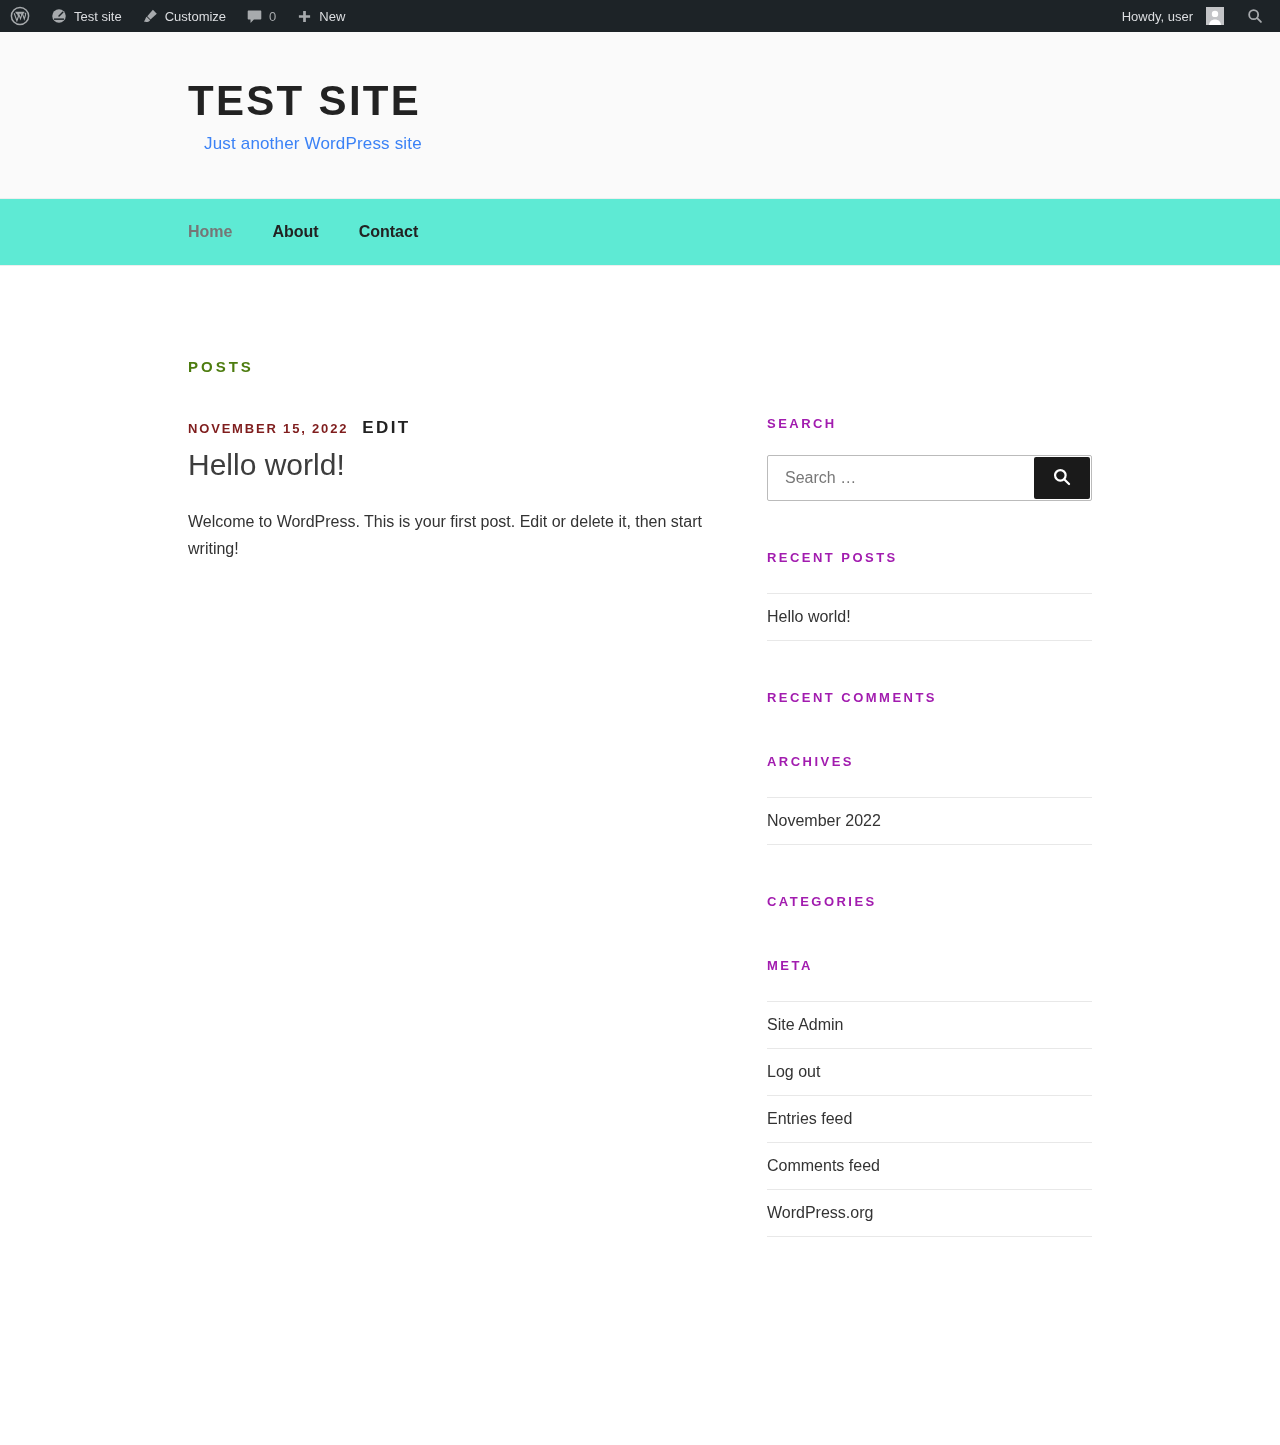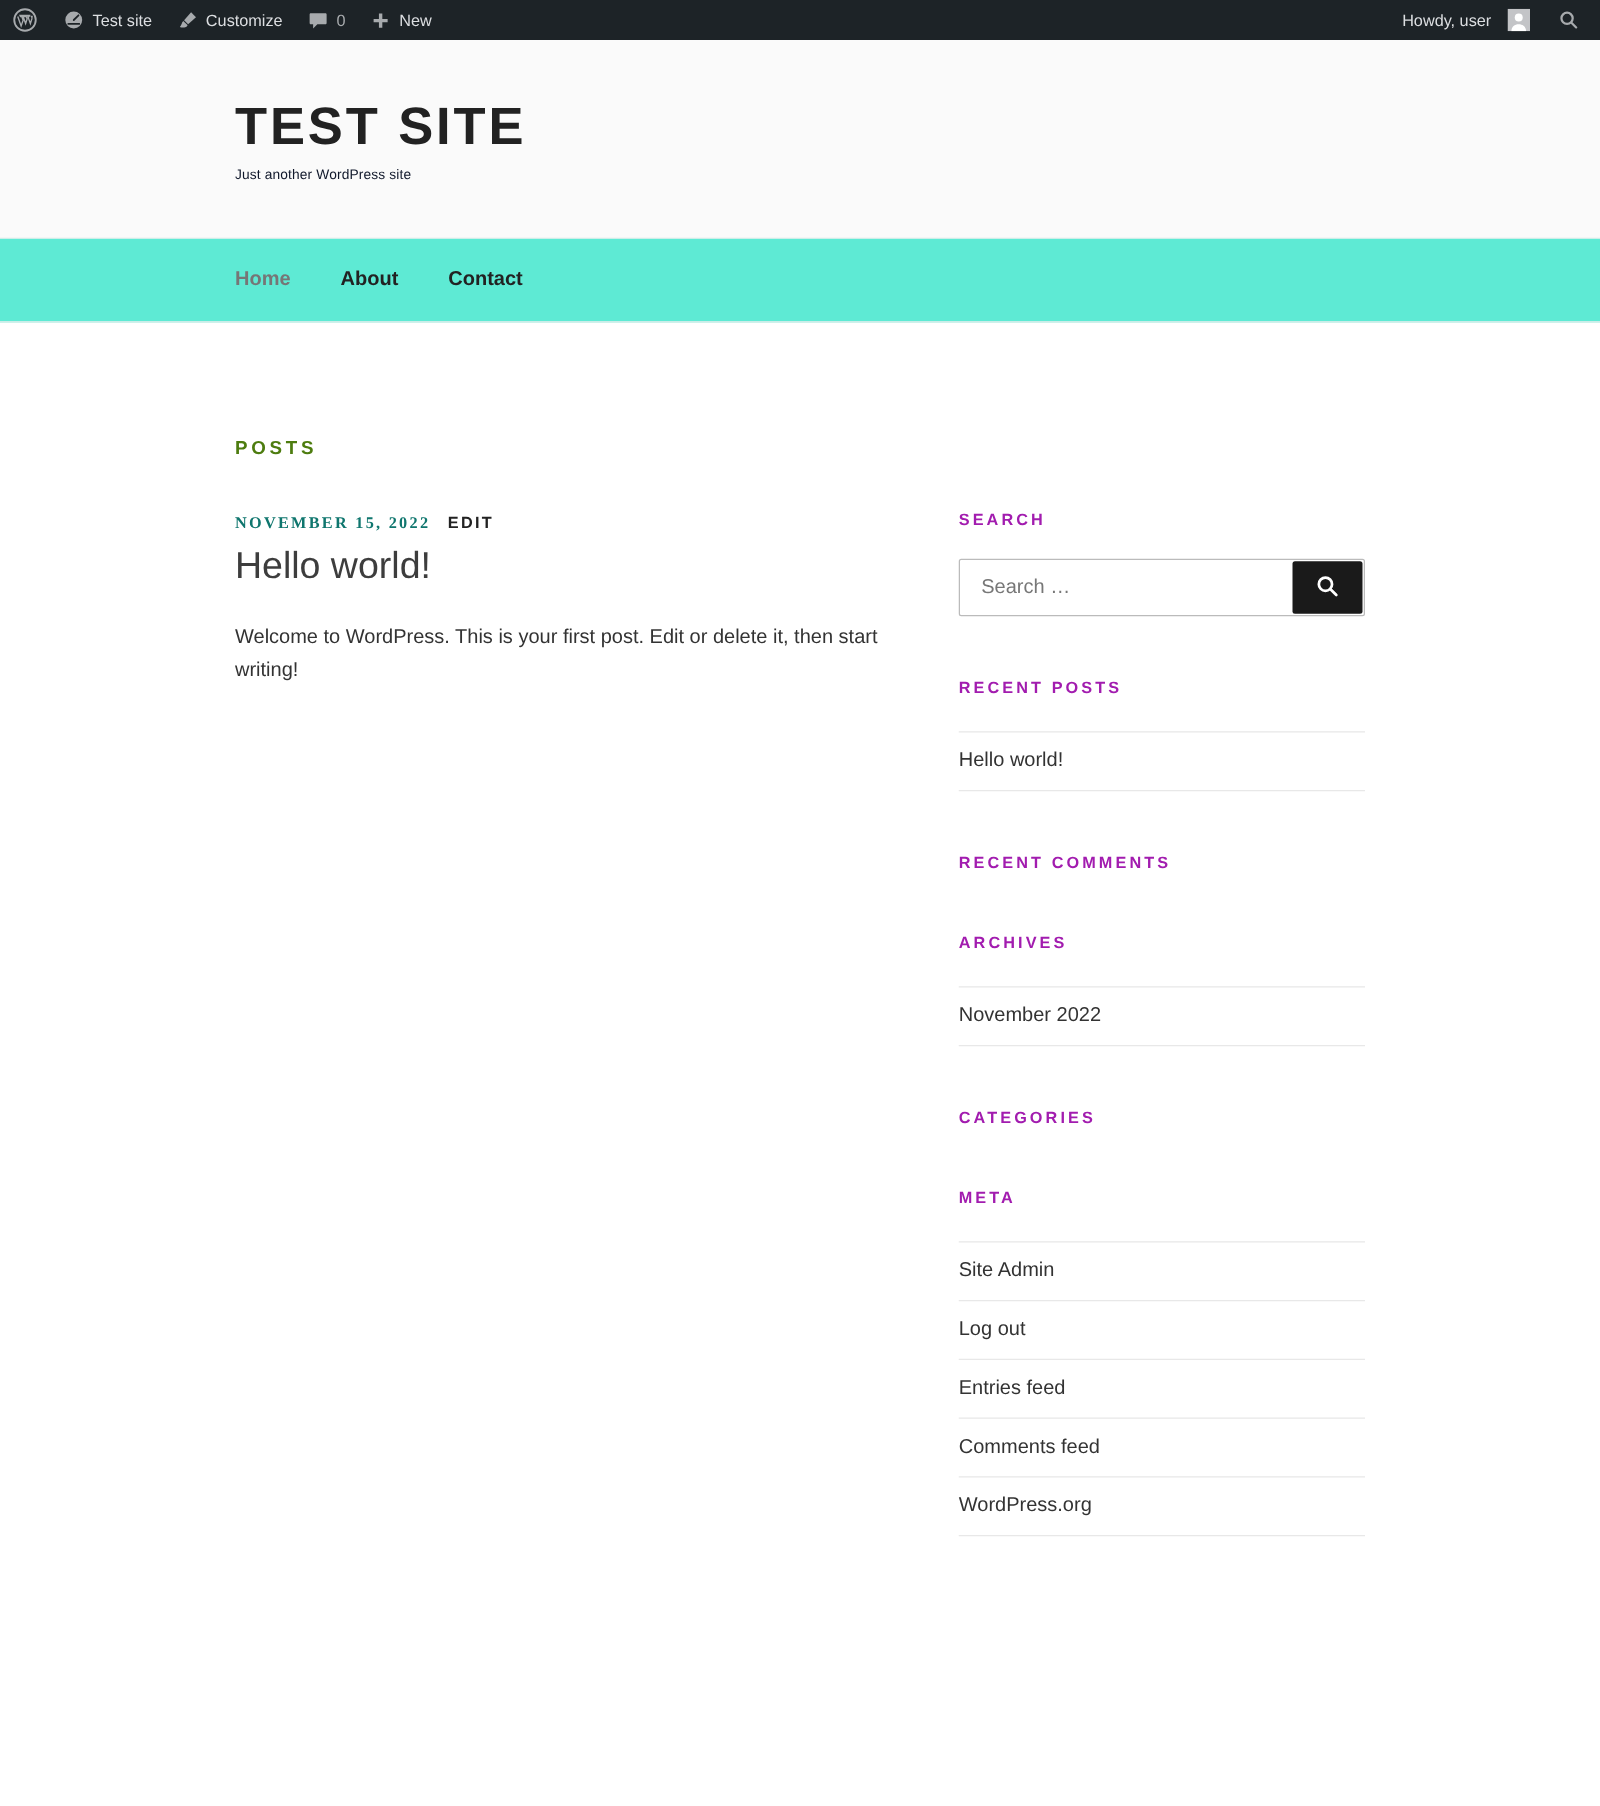"Just another WordPress site" .site-tagline { color: #0f172a -> #3b82f6; font-size: 11px -> 17px; margin-left: none -> 16px }
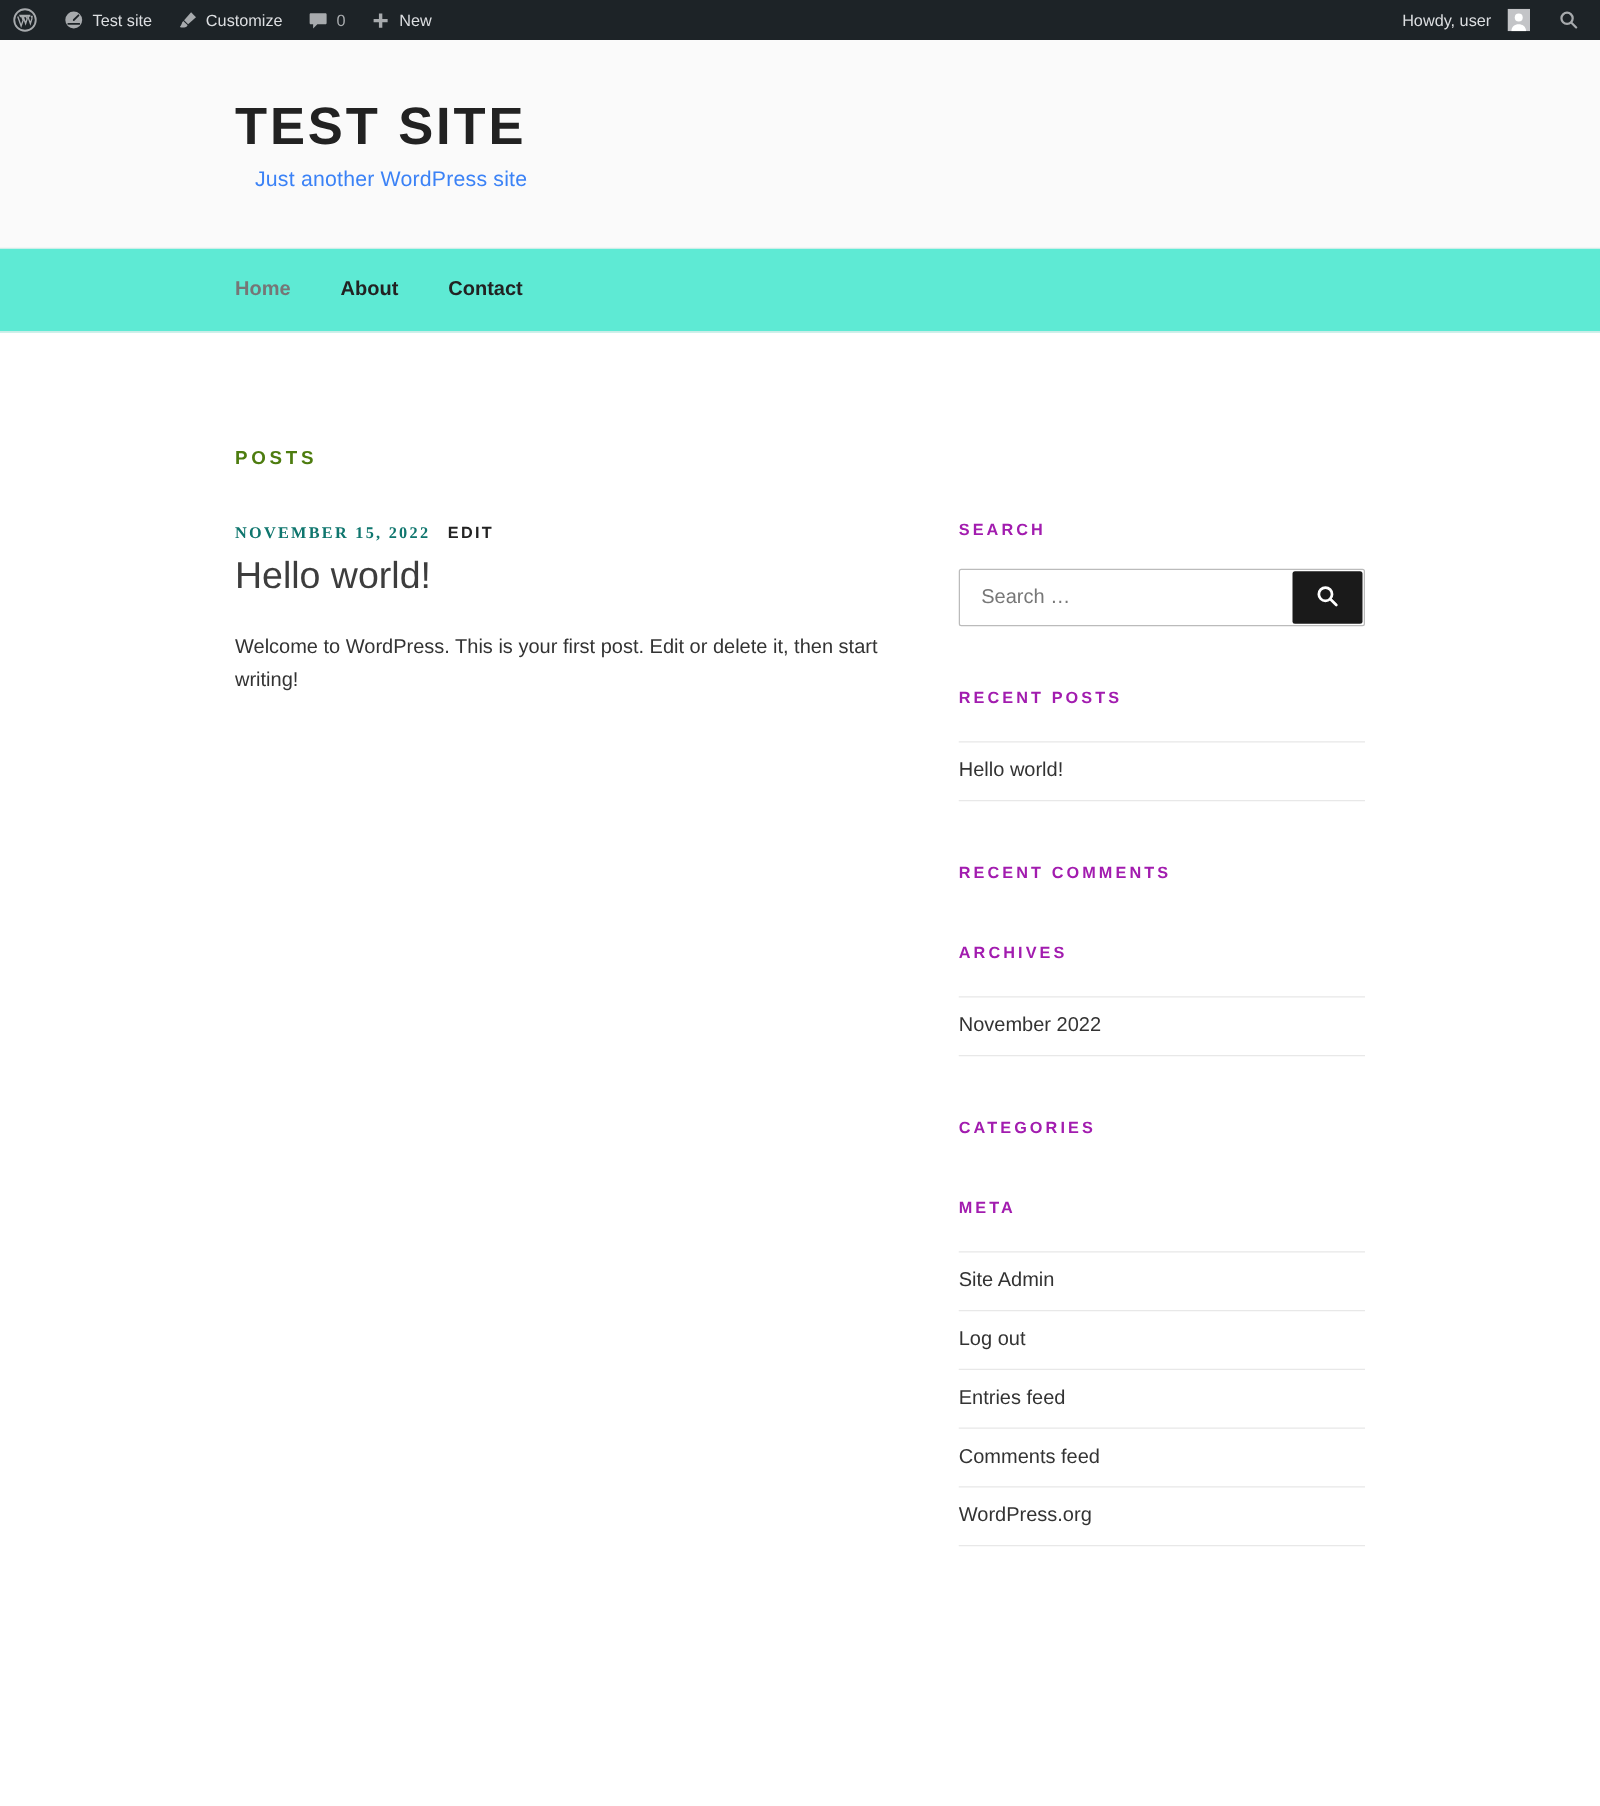"NOVEMBER 15, 2022" .post-date { color: #0f766e -> #7f1d1d; font-family: Liberation Serif, serif -> none }
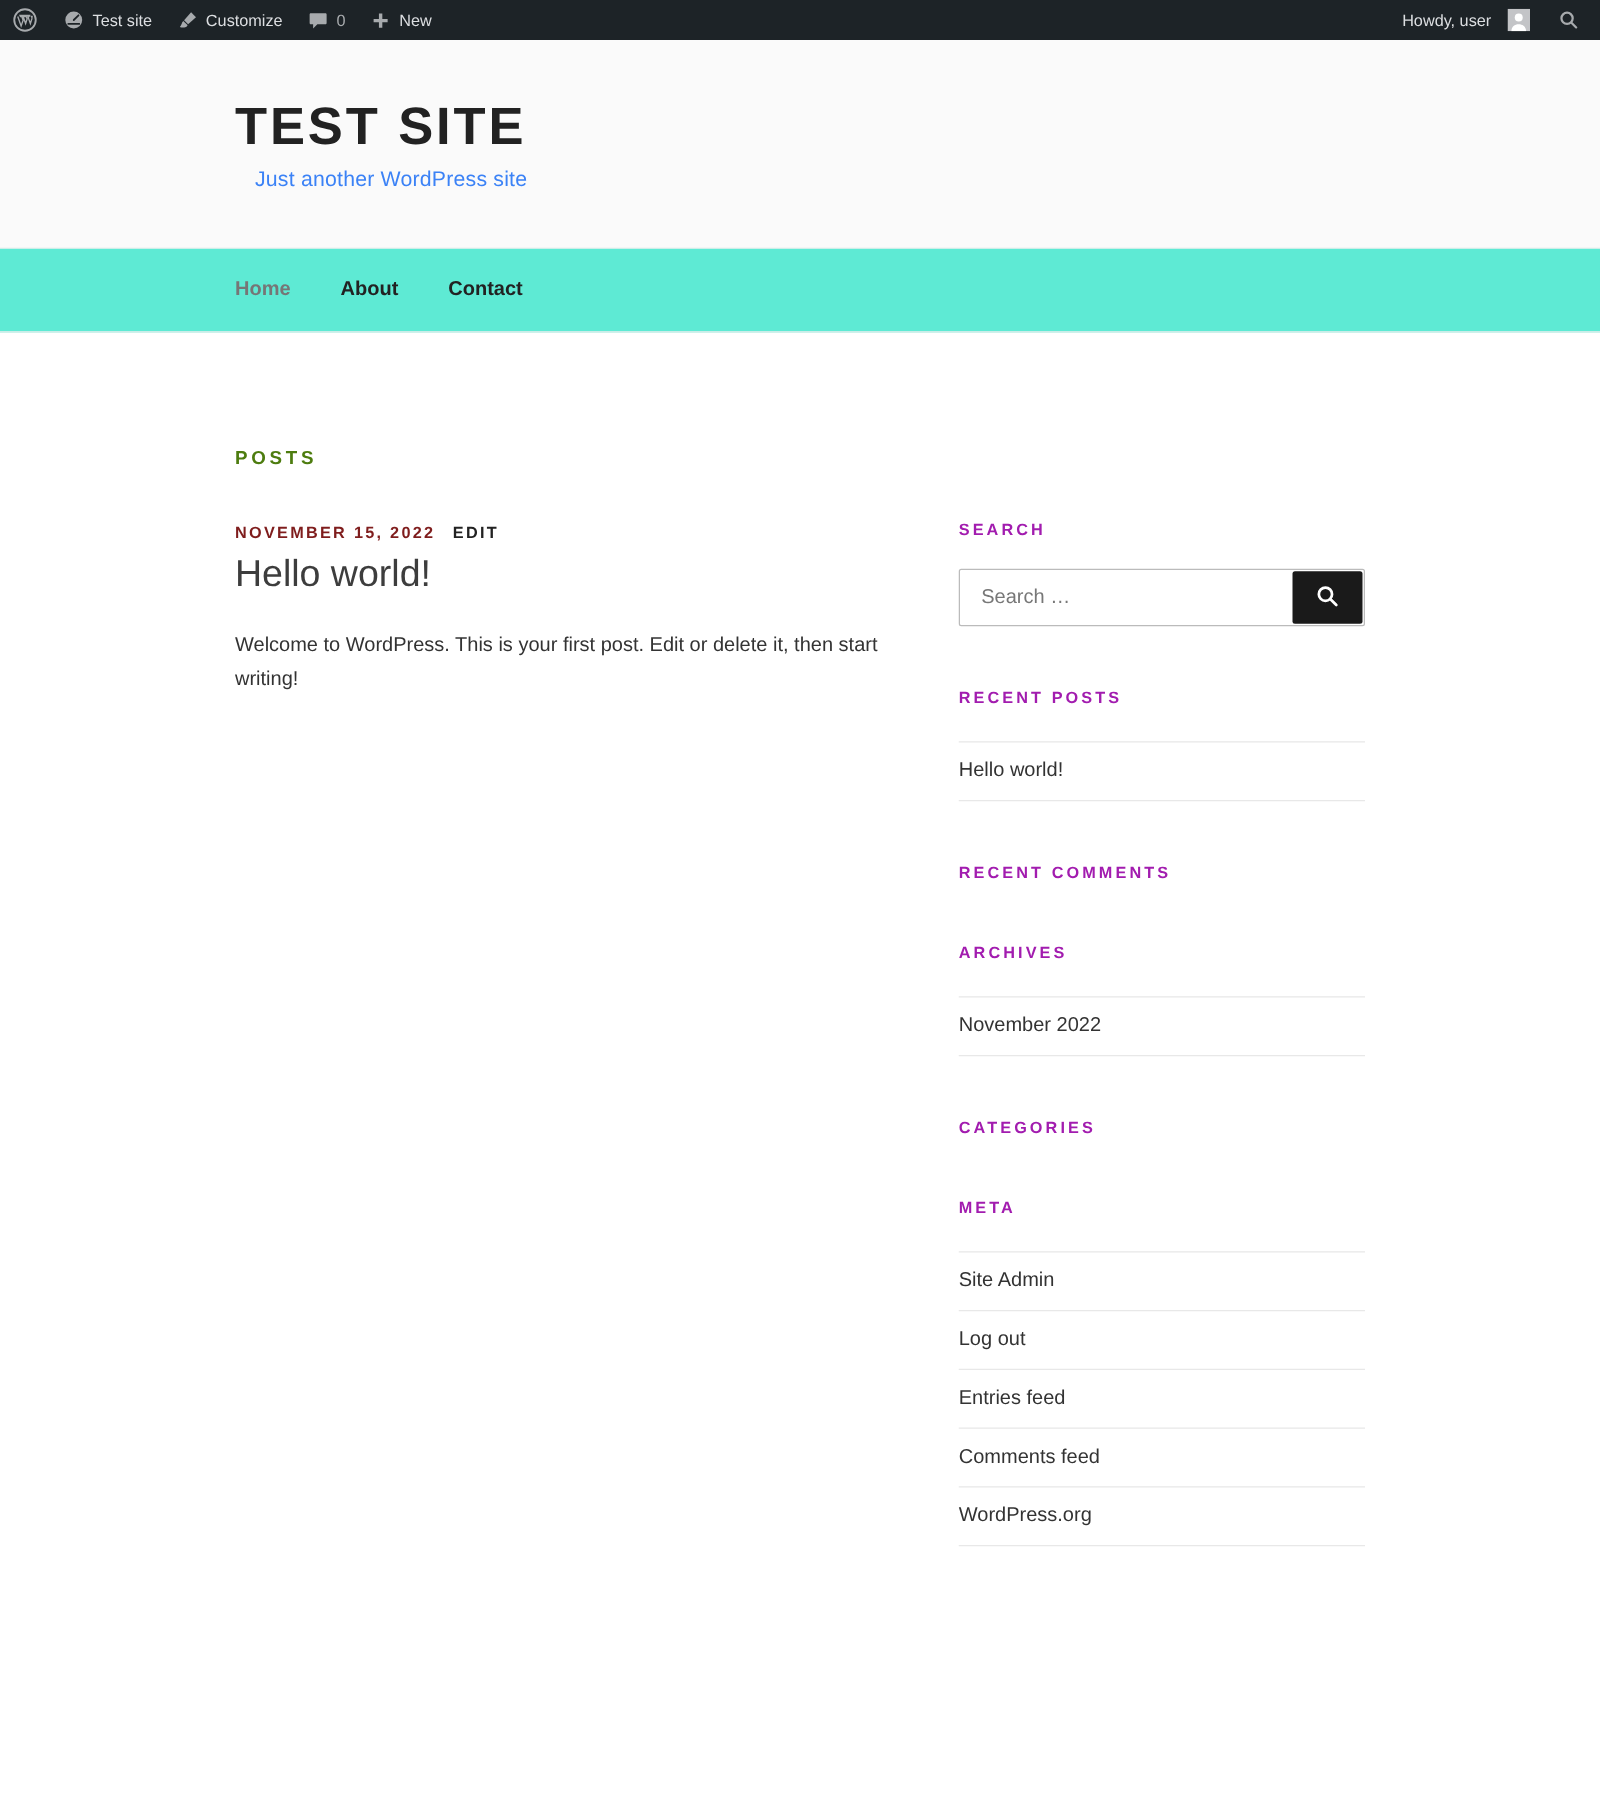"EDIT" .post-edit { font-size: 13px -> 17px }
